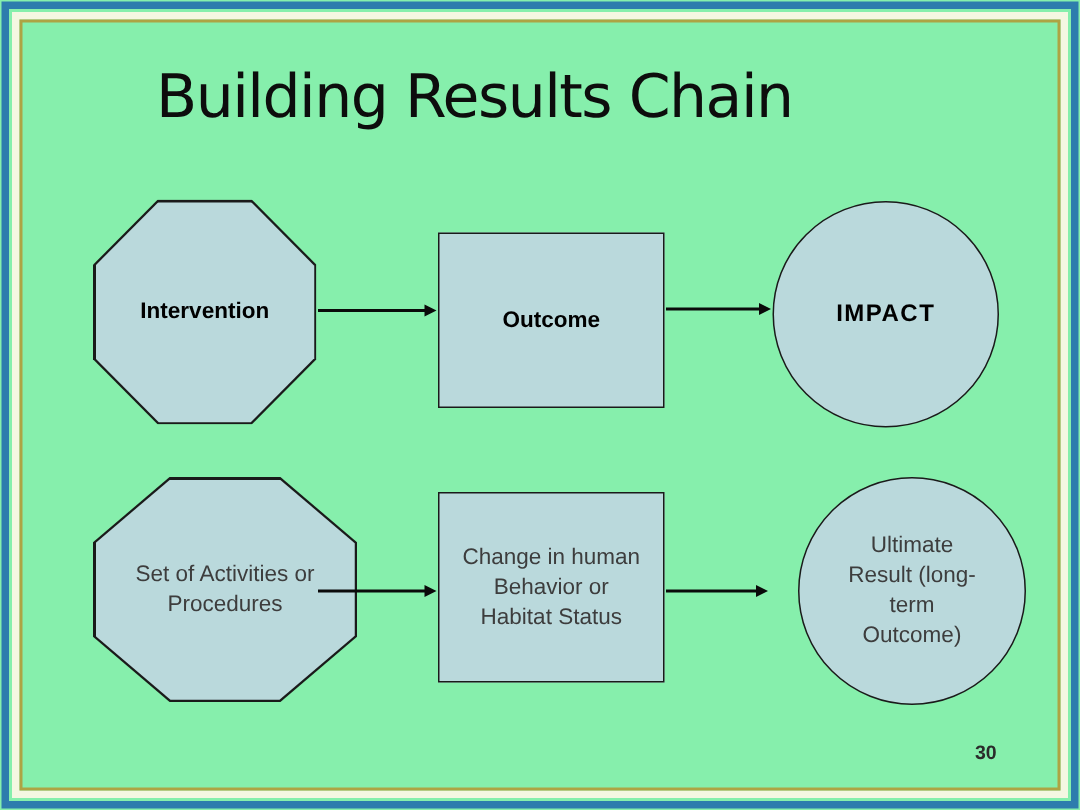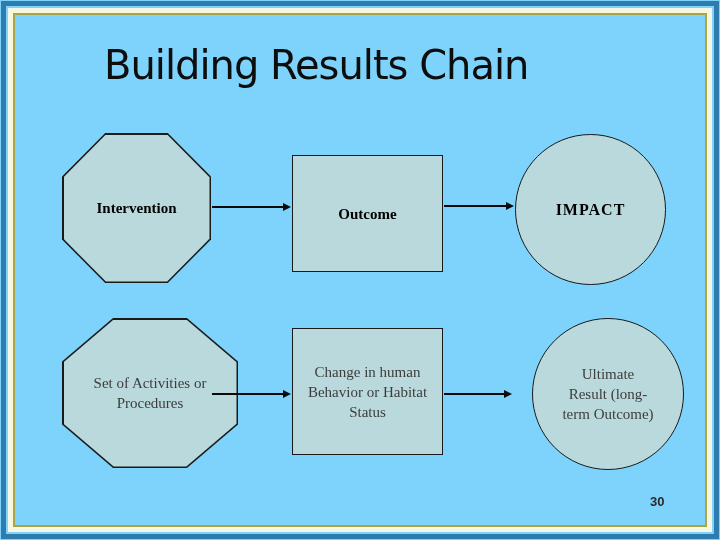"Building Results Chain" .slide { background: #7dd3fc -> #86efac }
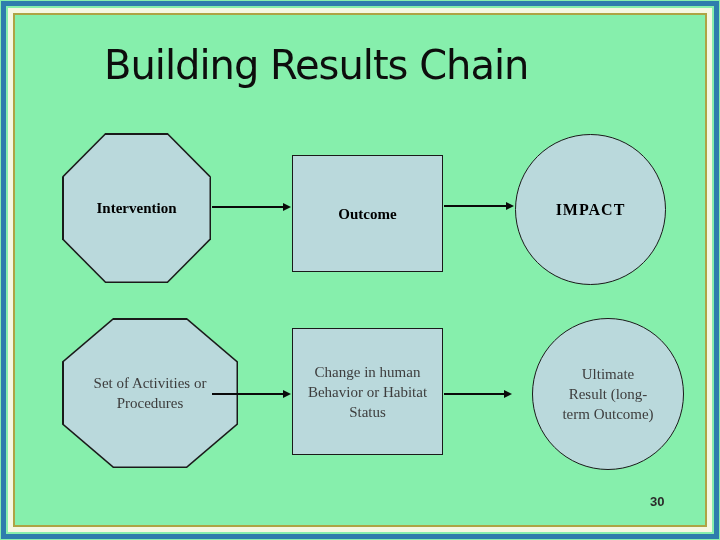"Intervention" .label-inner { font-family: Liberation Serif, serif -> none }
